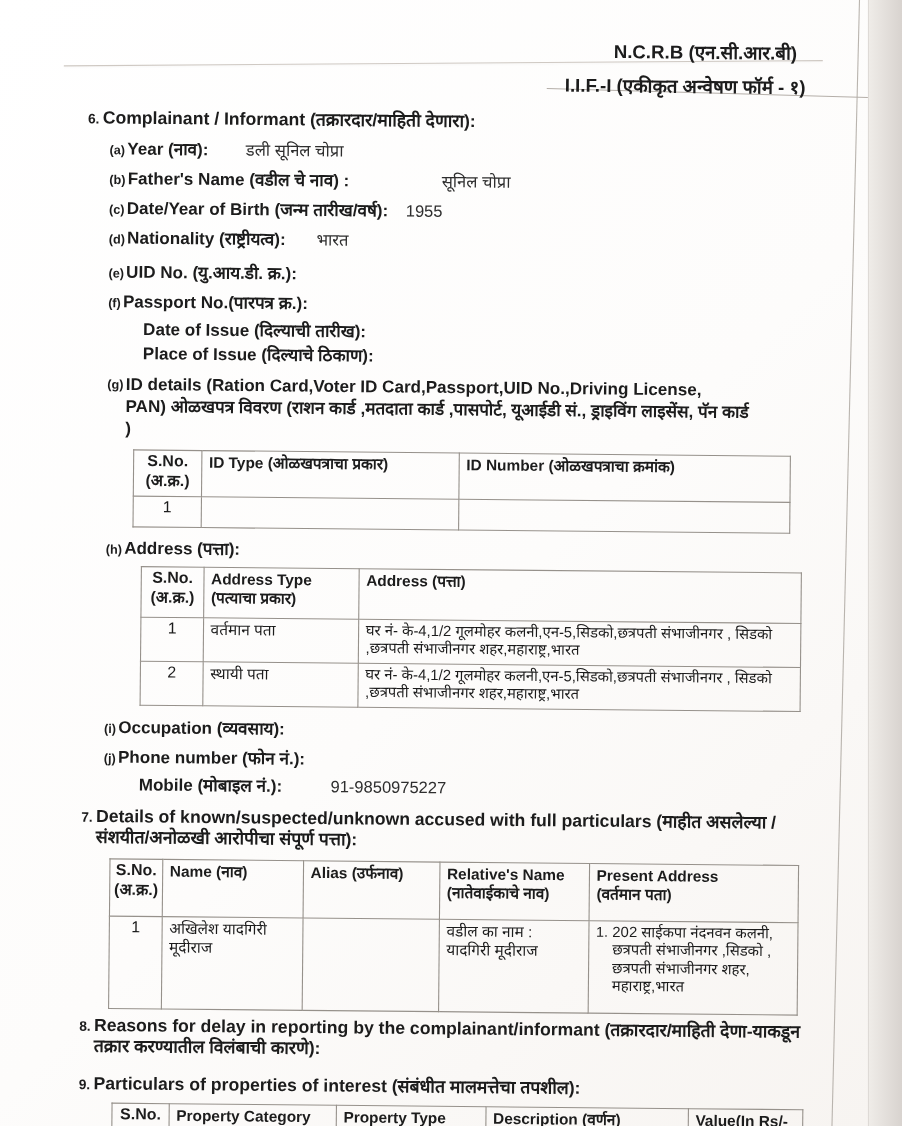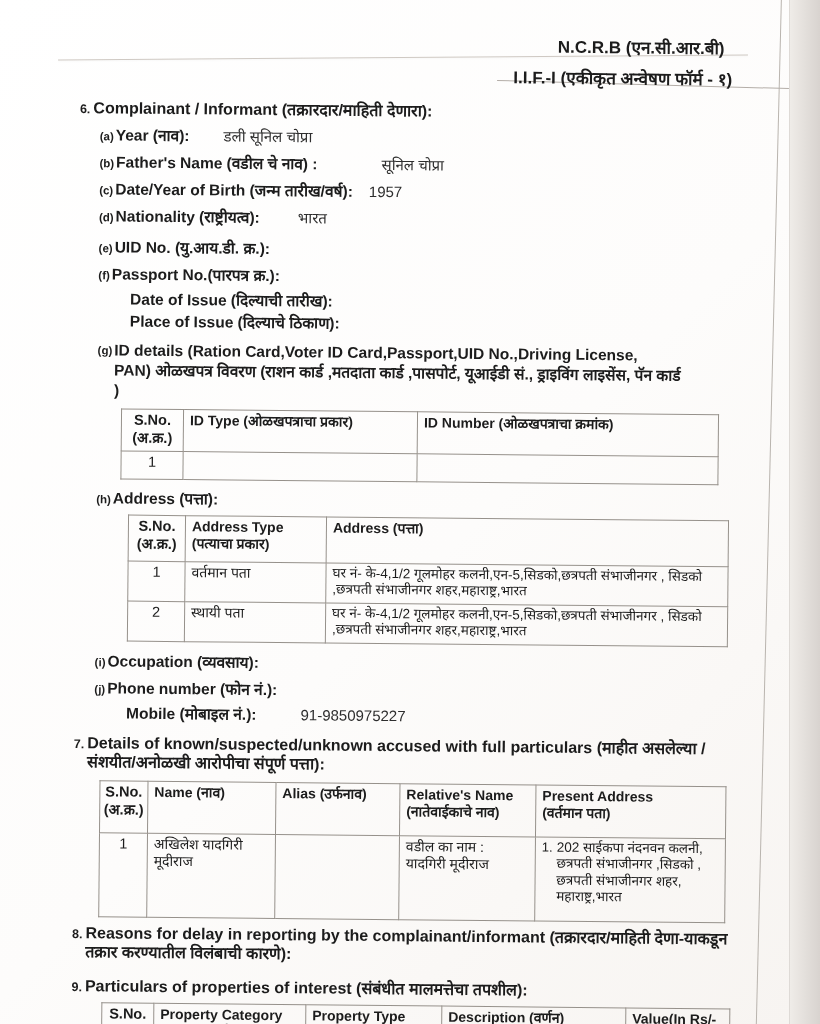"सूनिल चोप्रा" span.fvalue { margin-left: 64px -> 84px }
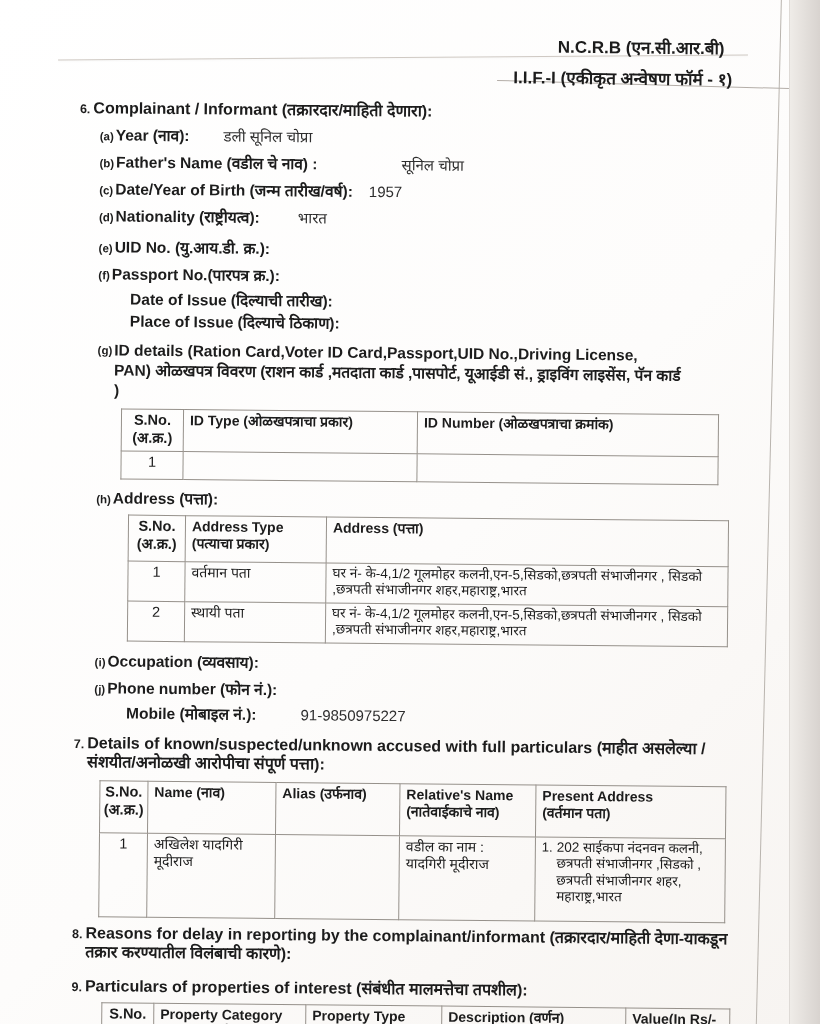"1957" span.fvalue { text: 1957 -> 1955 }
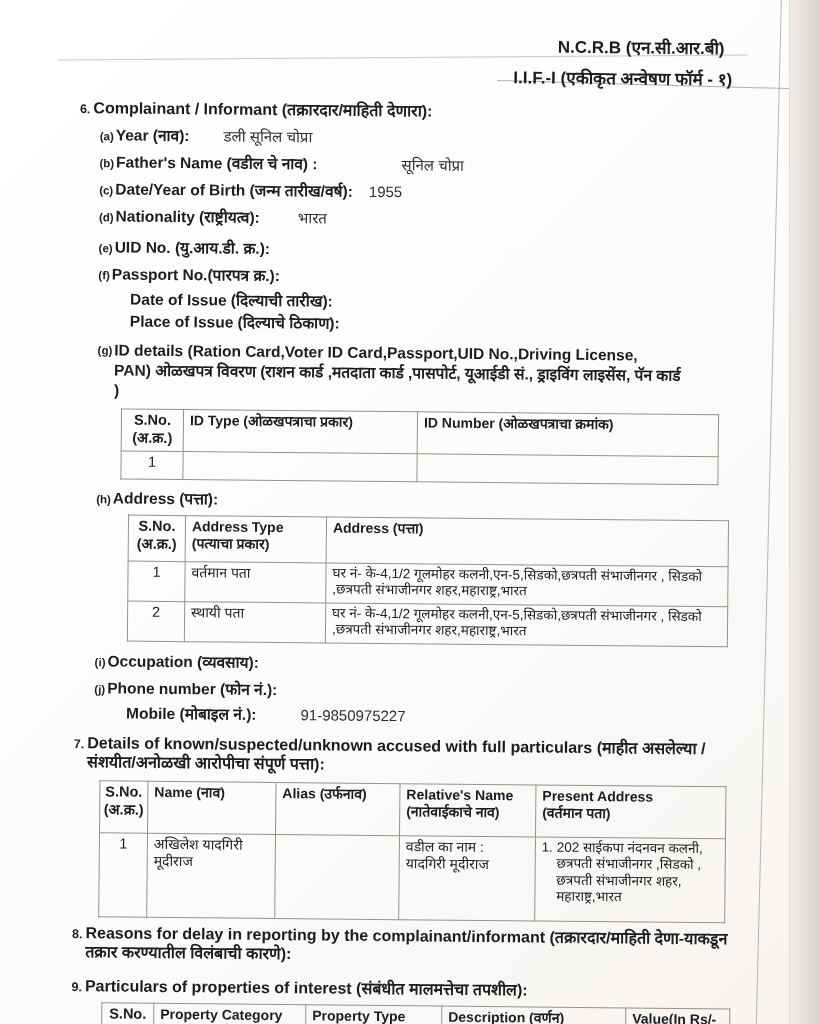"भारत" span.fvalue { margin-left: 38px -> 28px }
